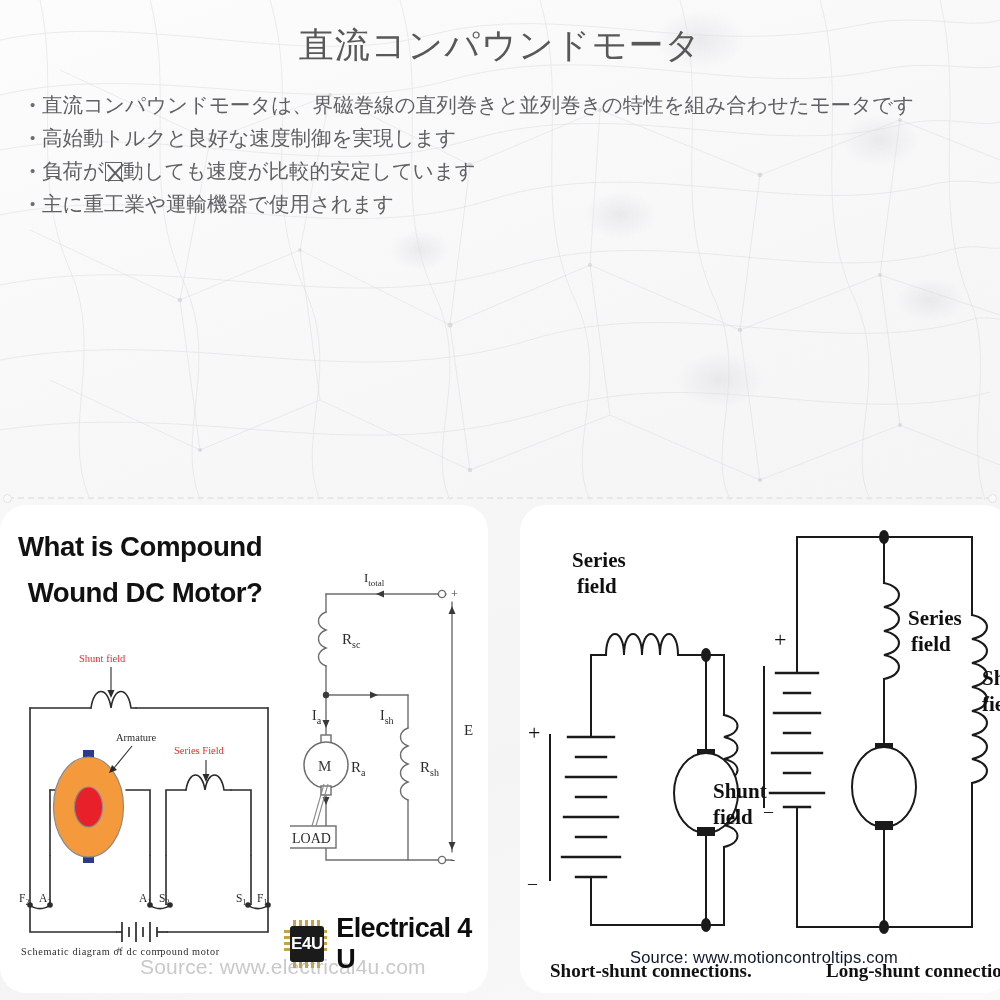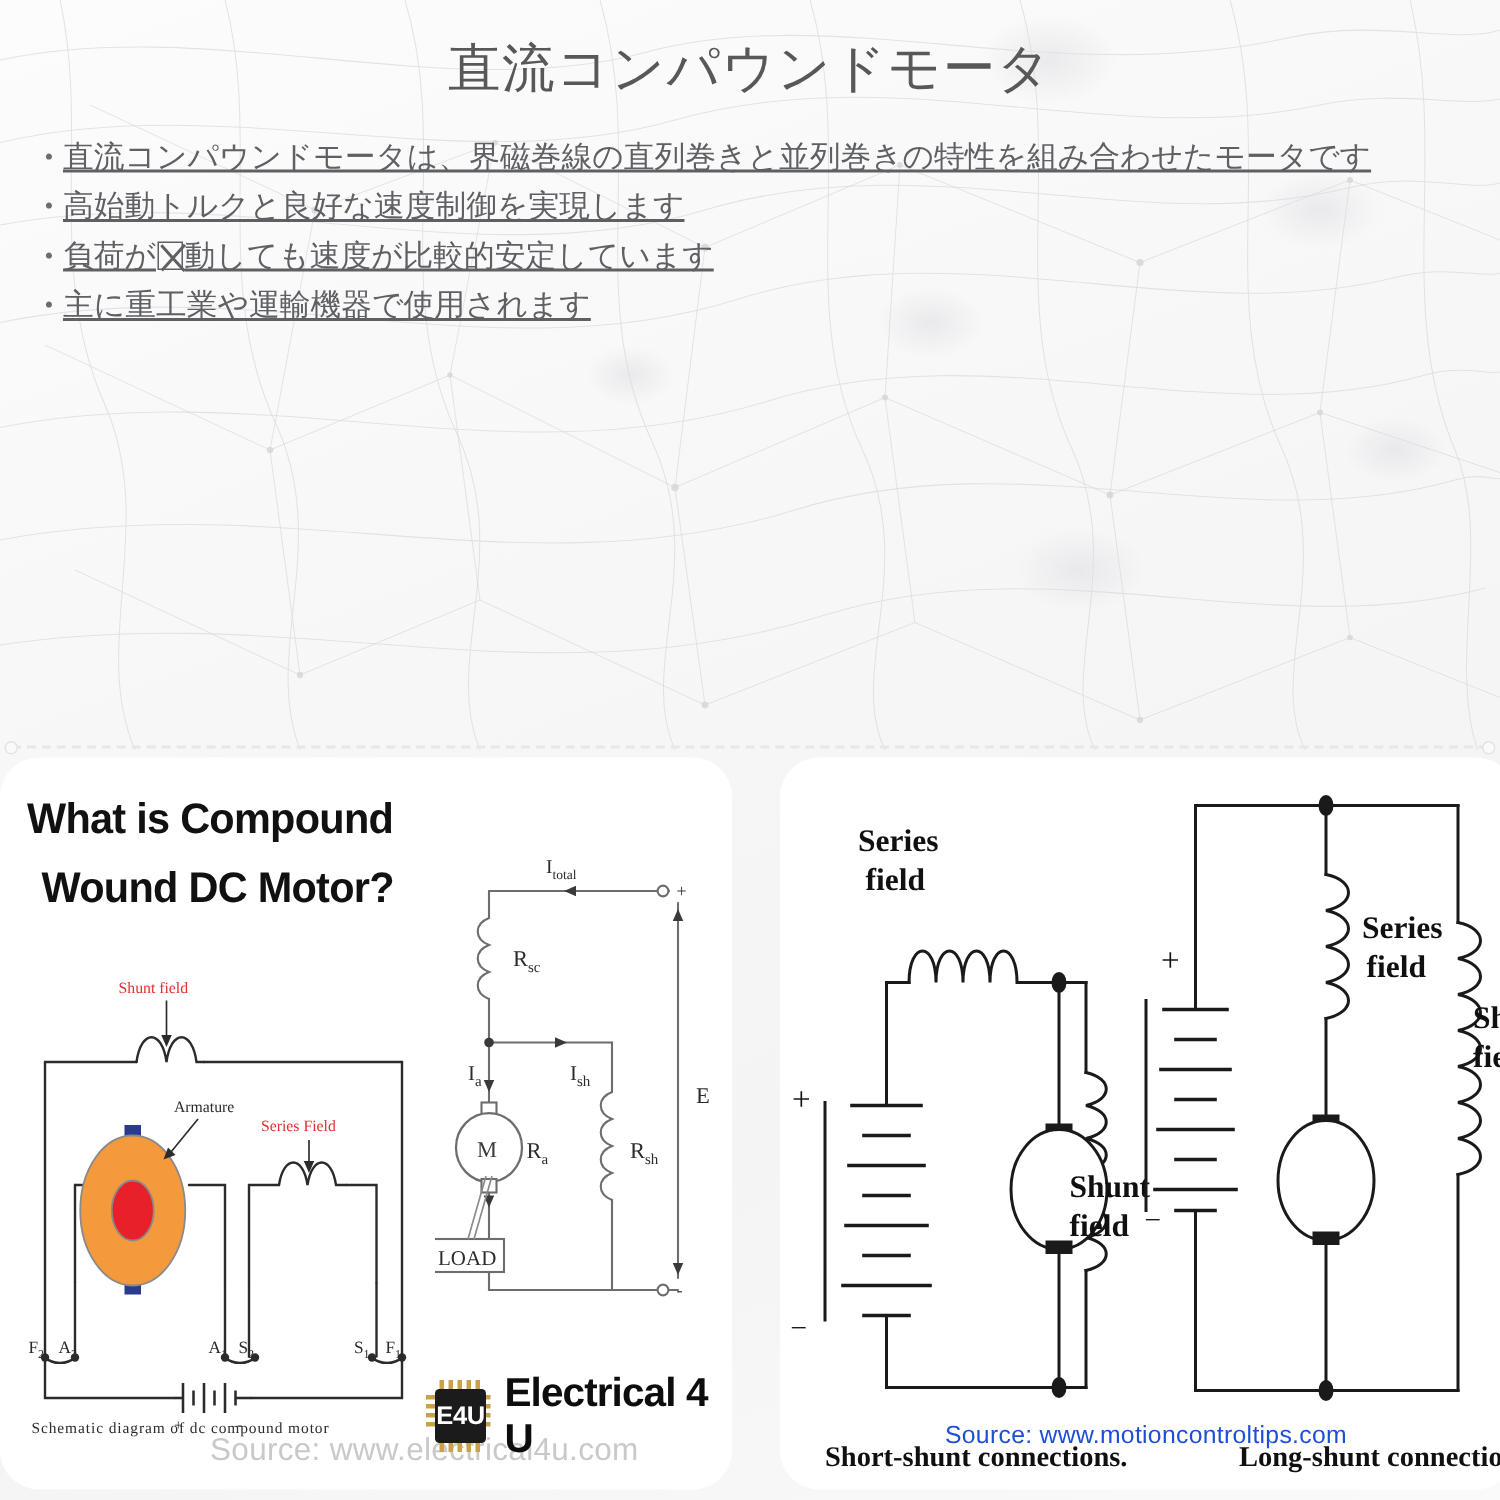"直流コンパウンドモータは、界磁巻線の直列巻きと並列巻きの特性を組み合わせたモータ" .bullet-text { text-decoration: underline -> none }
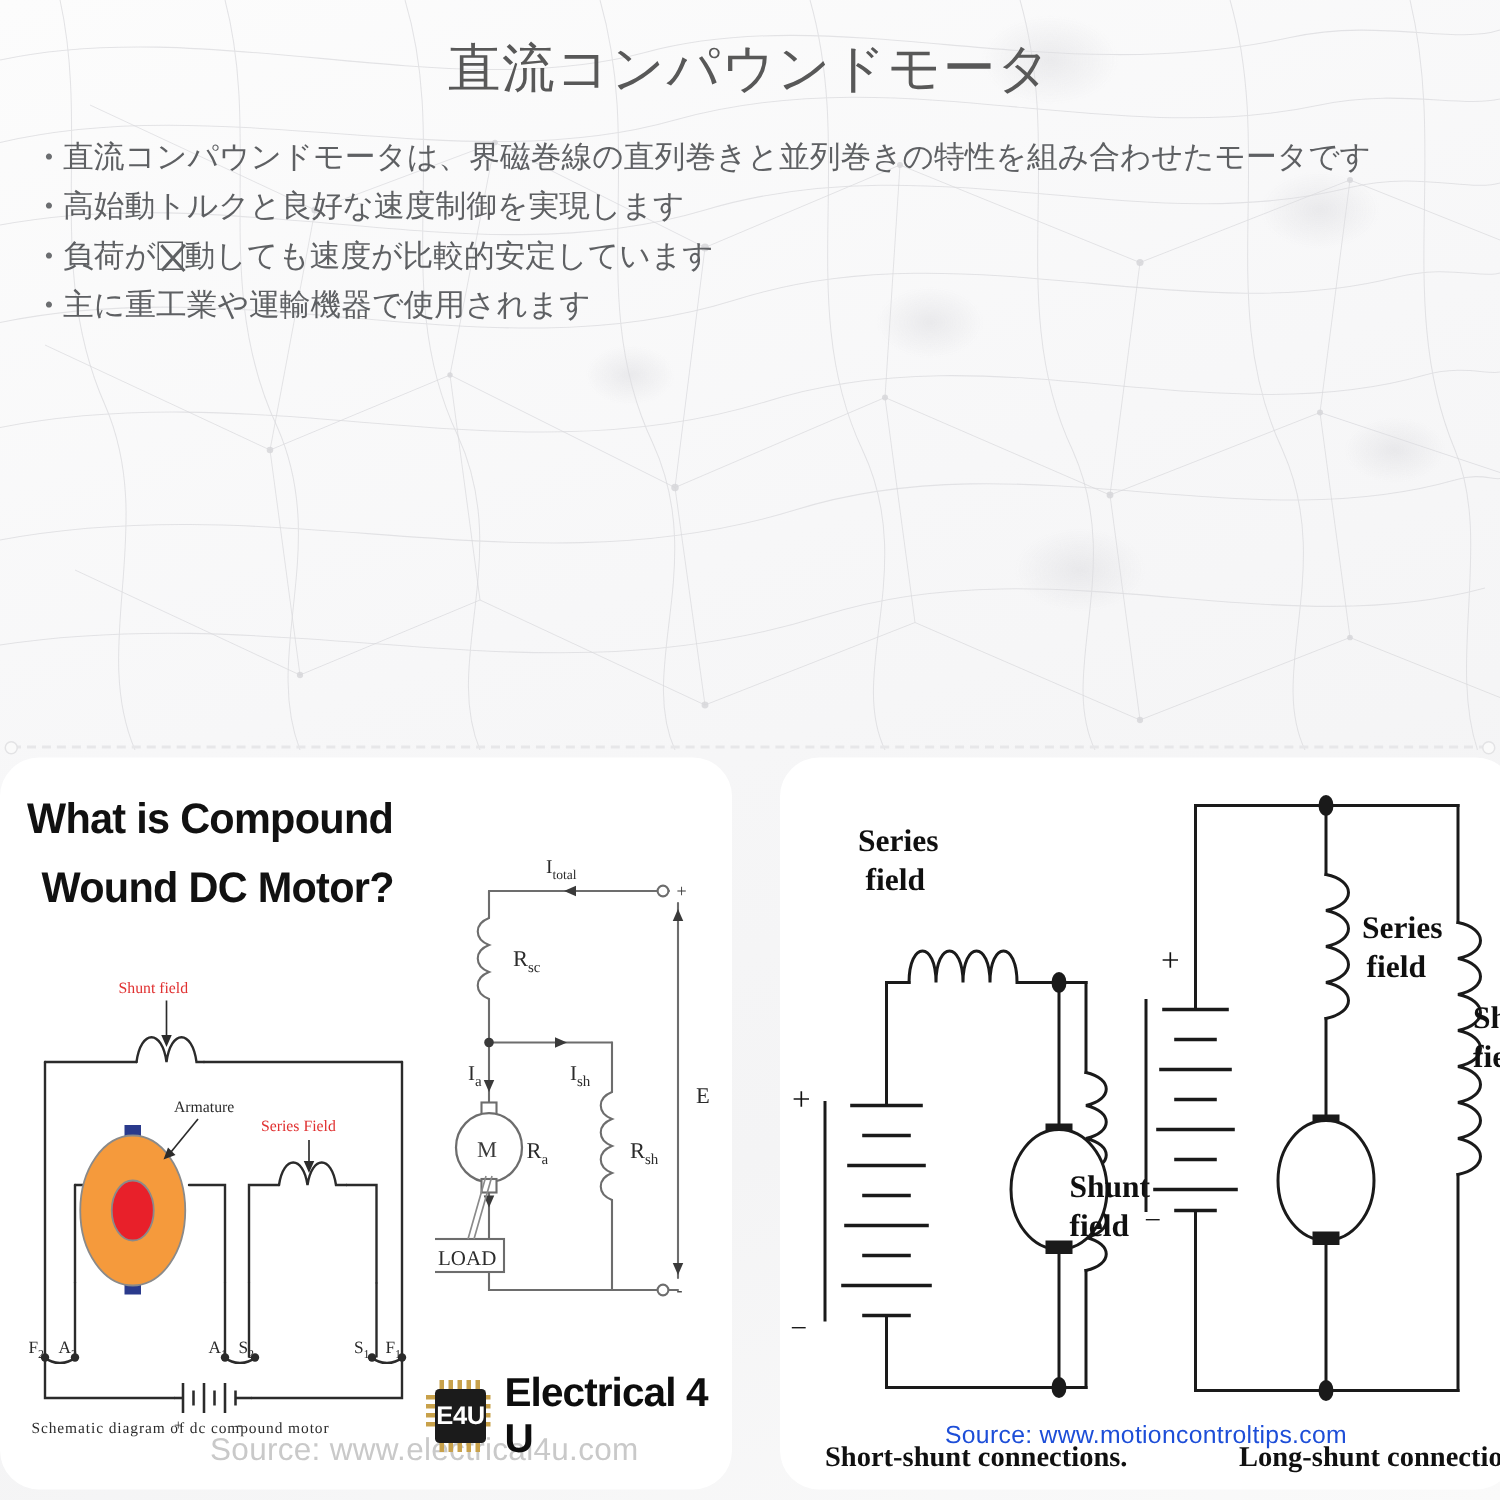"Source: www.motioncontroltips.com" #watermark-right { color: #1d4ed8 -> #0f172a }
